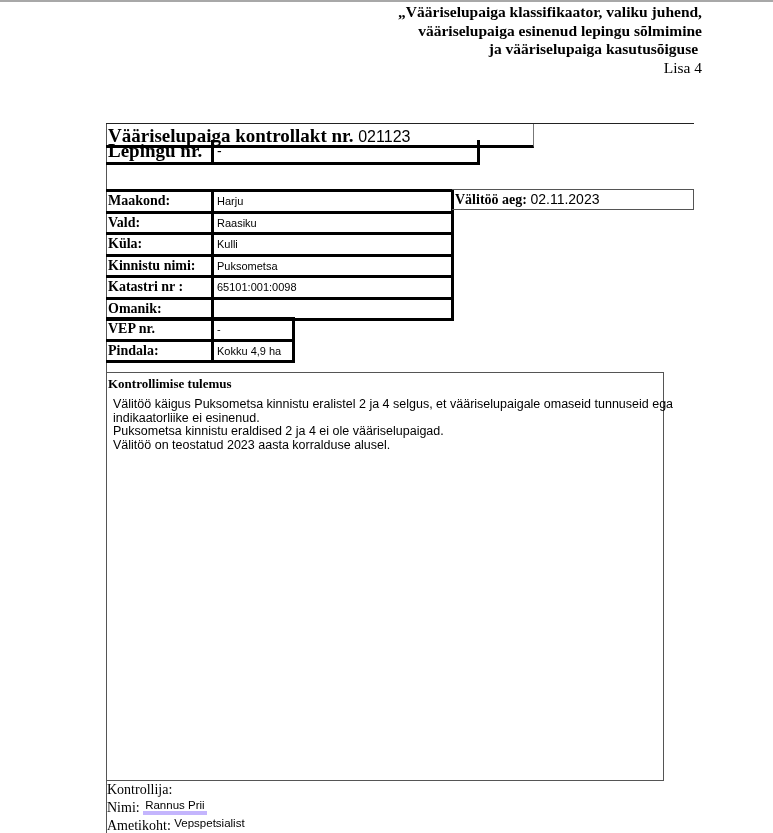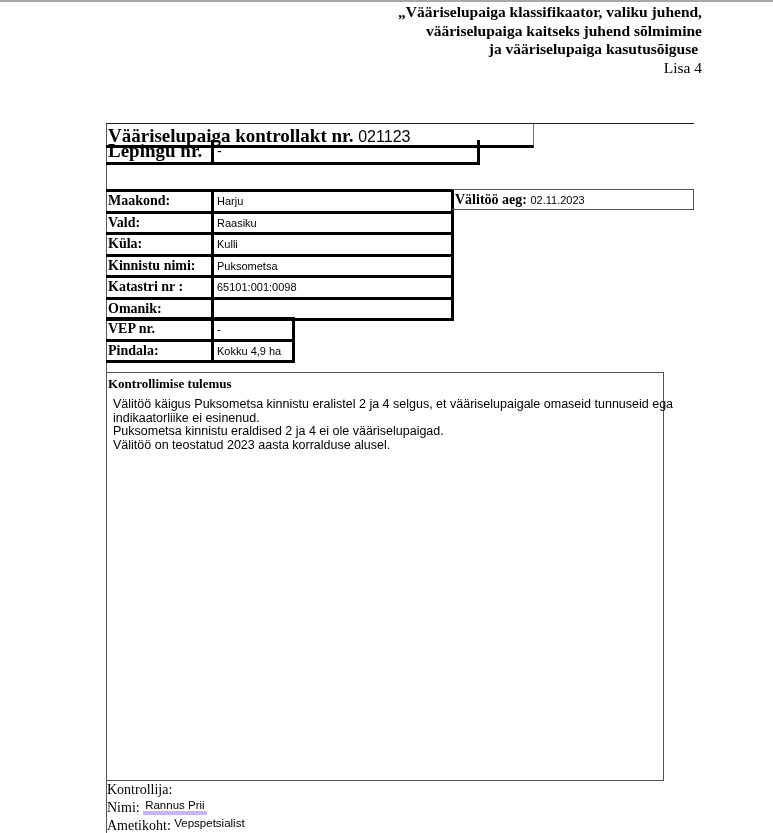"vääriselupaiga kaitseks juhend sõlmimine" div { text: kaitseks juhend -> esinenud lepingu }
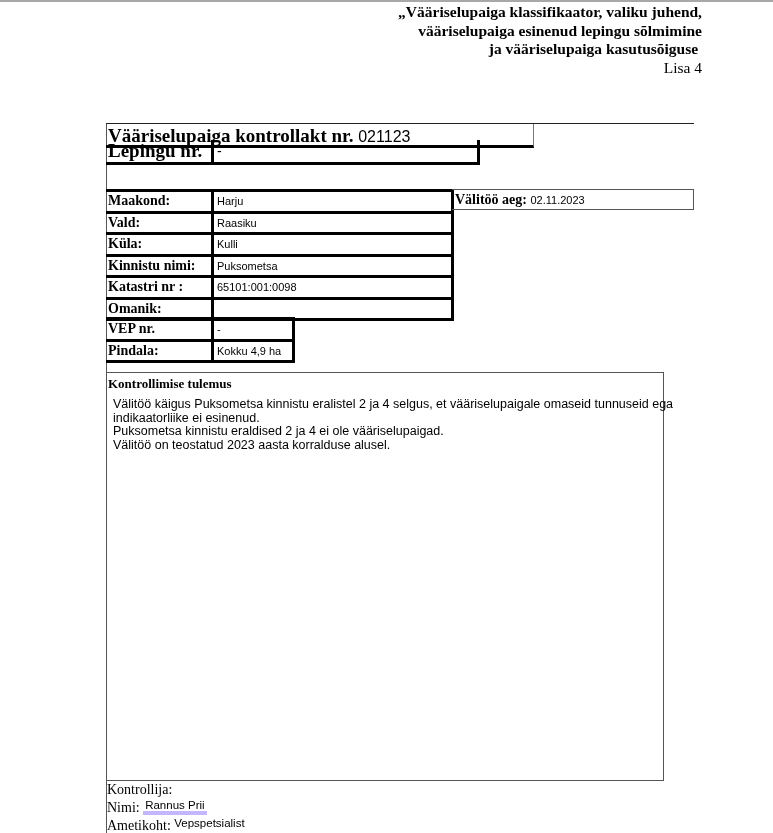"02.11.2023" .valitoo .v { font-size: 11px -> 14px }
